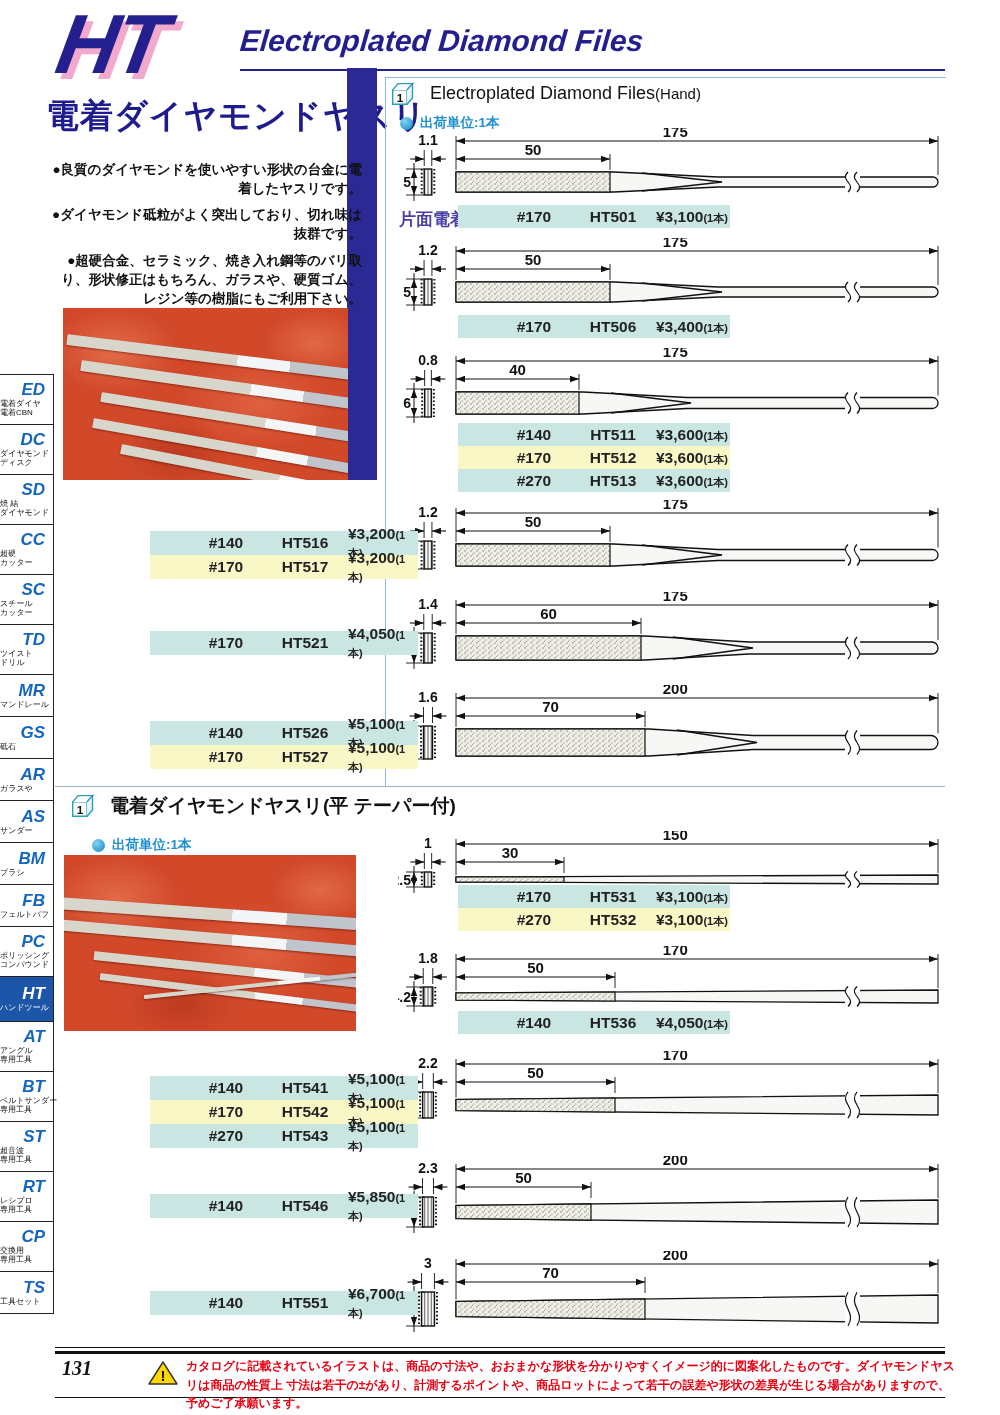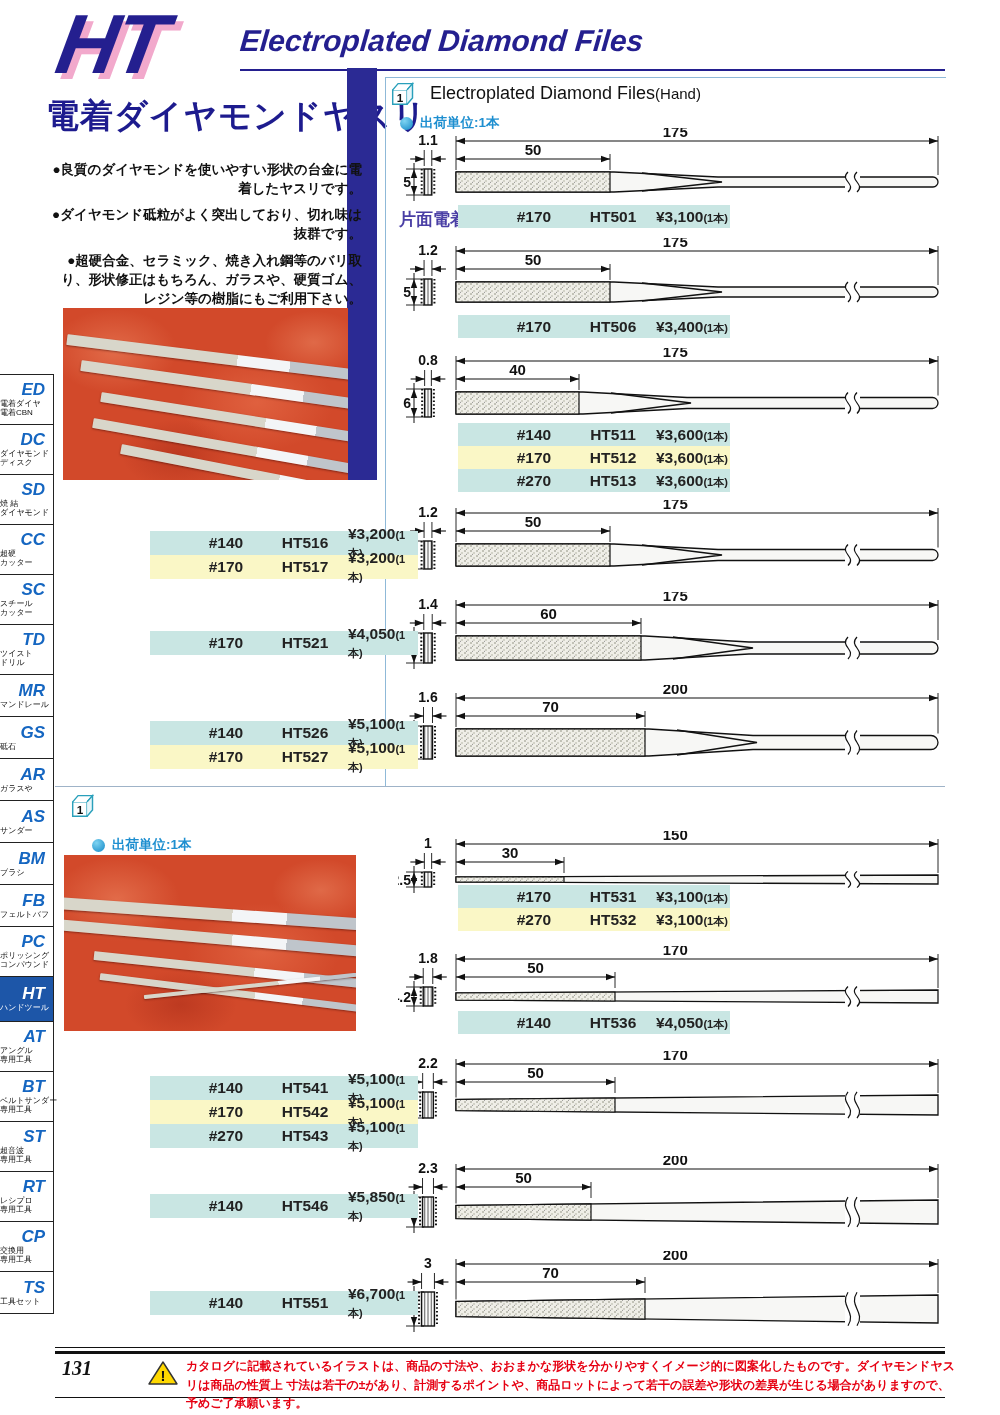"電着ダイヤモンドヤスリ(平 テーパー付)" span.sec-ja { html: none -> <span>電着ダイヤモンドヤスリ(平 テーパー付)</span> }
